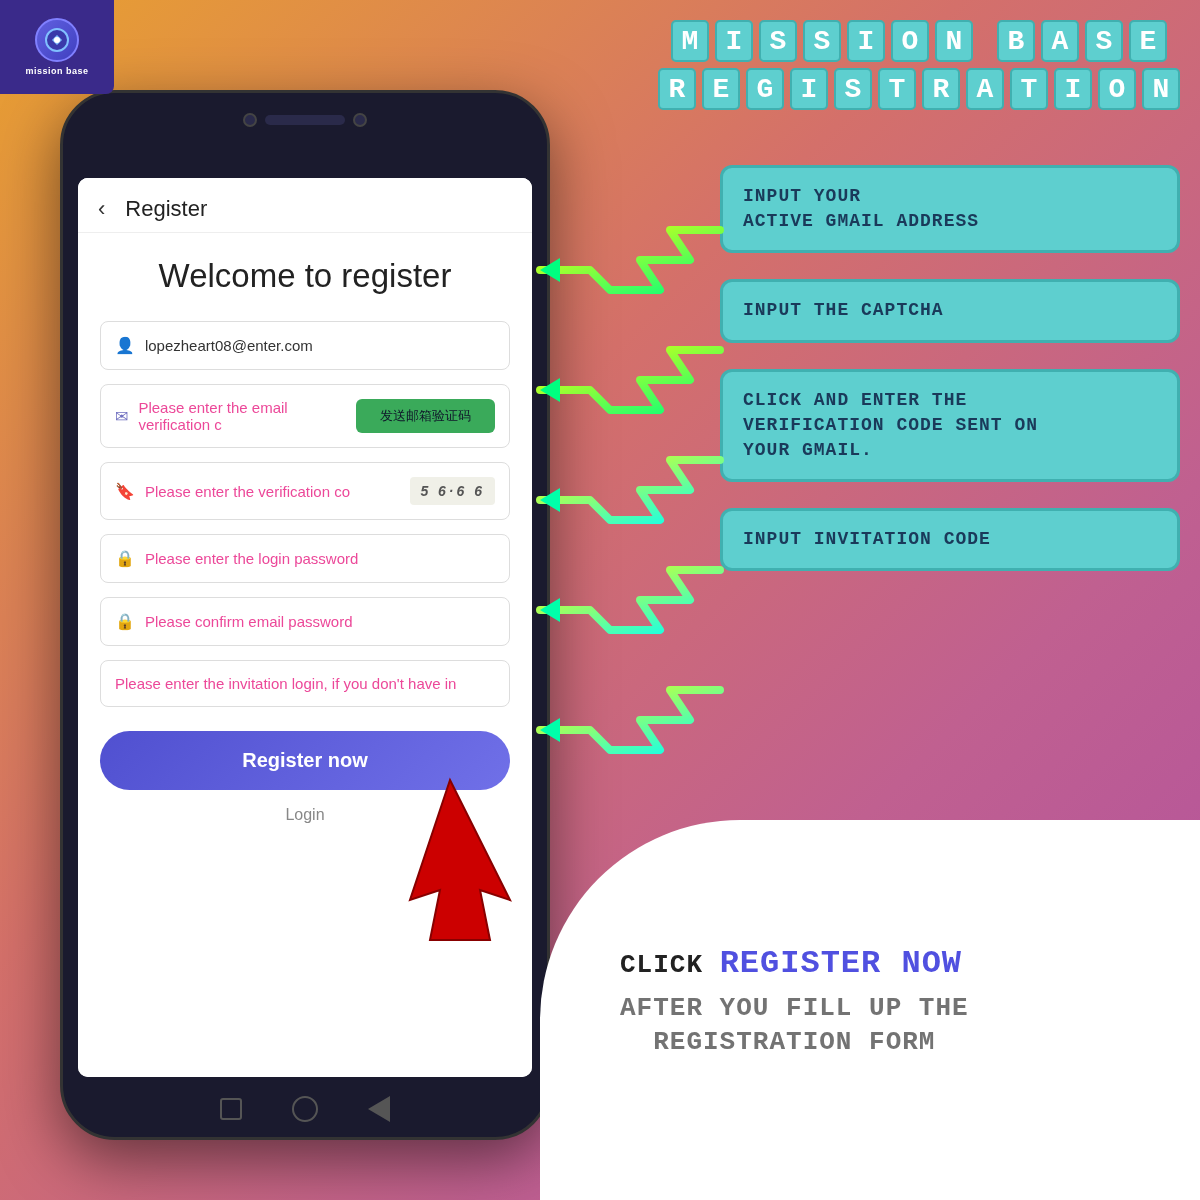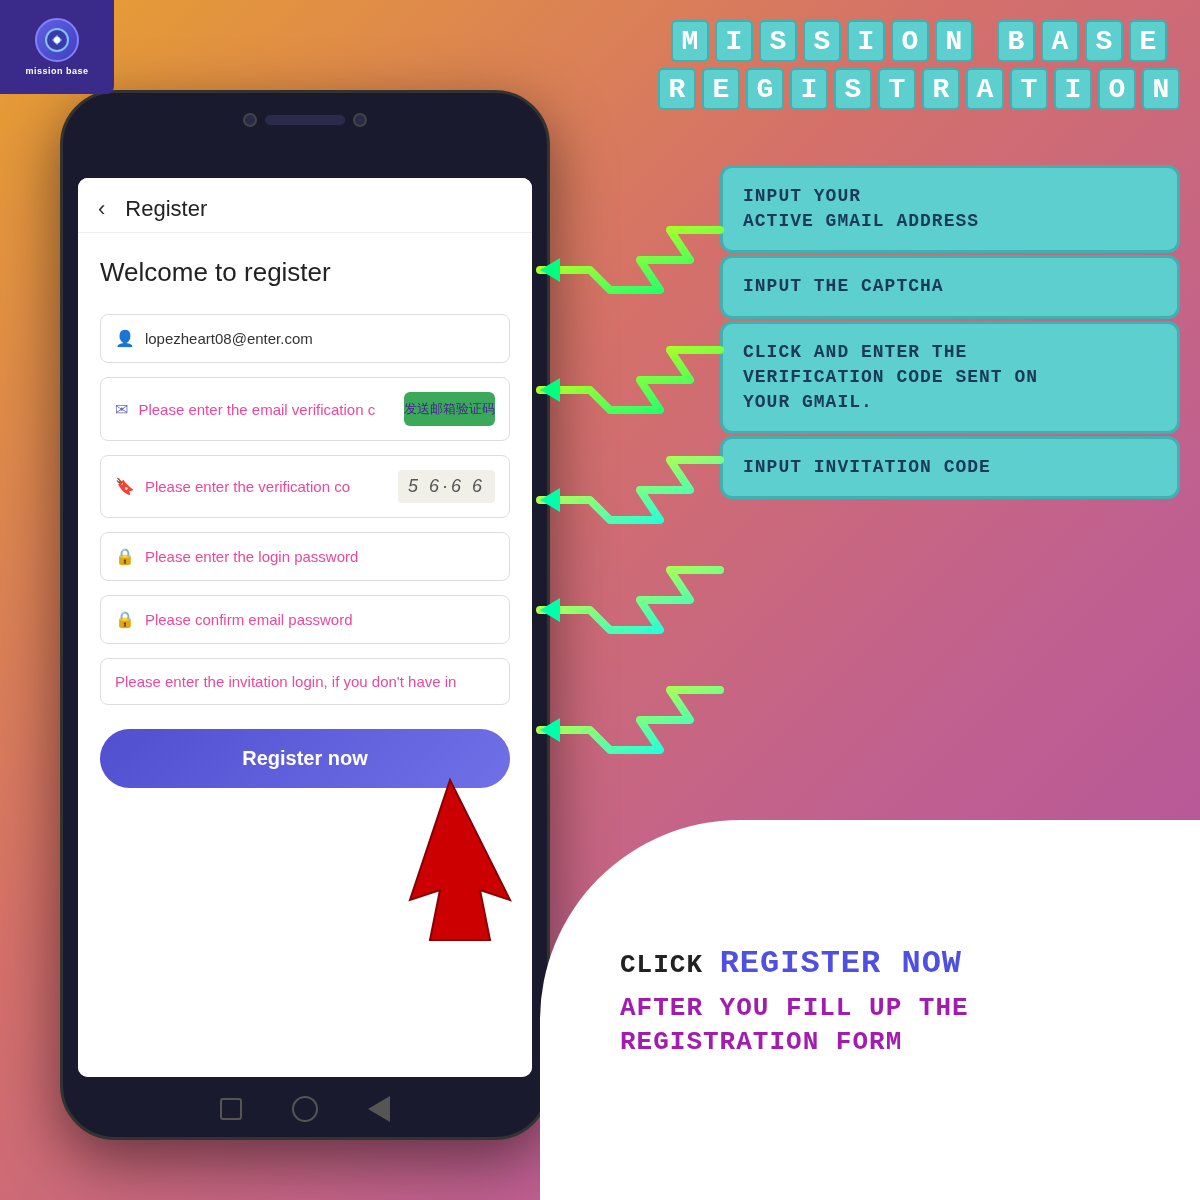"INPUT YOUR" .callout-area { gap: 2px -> 26px }
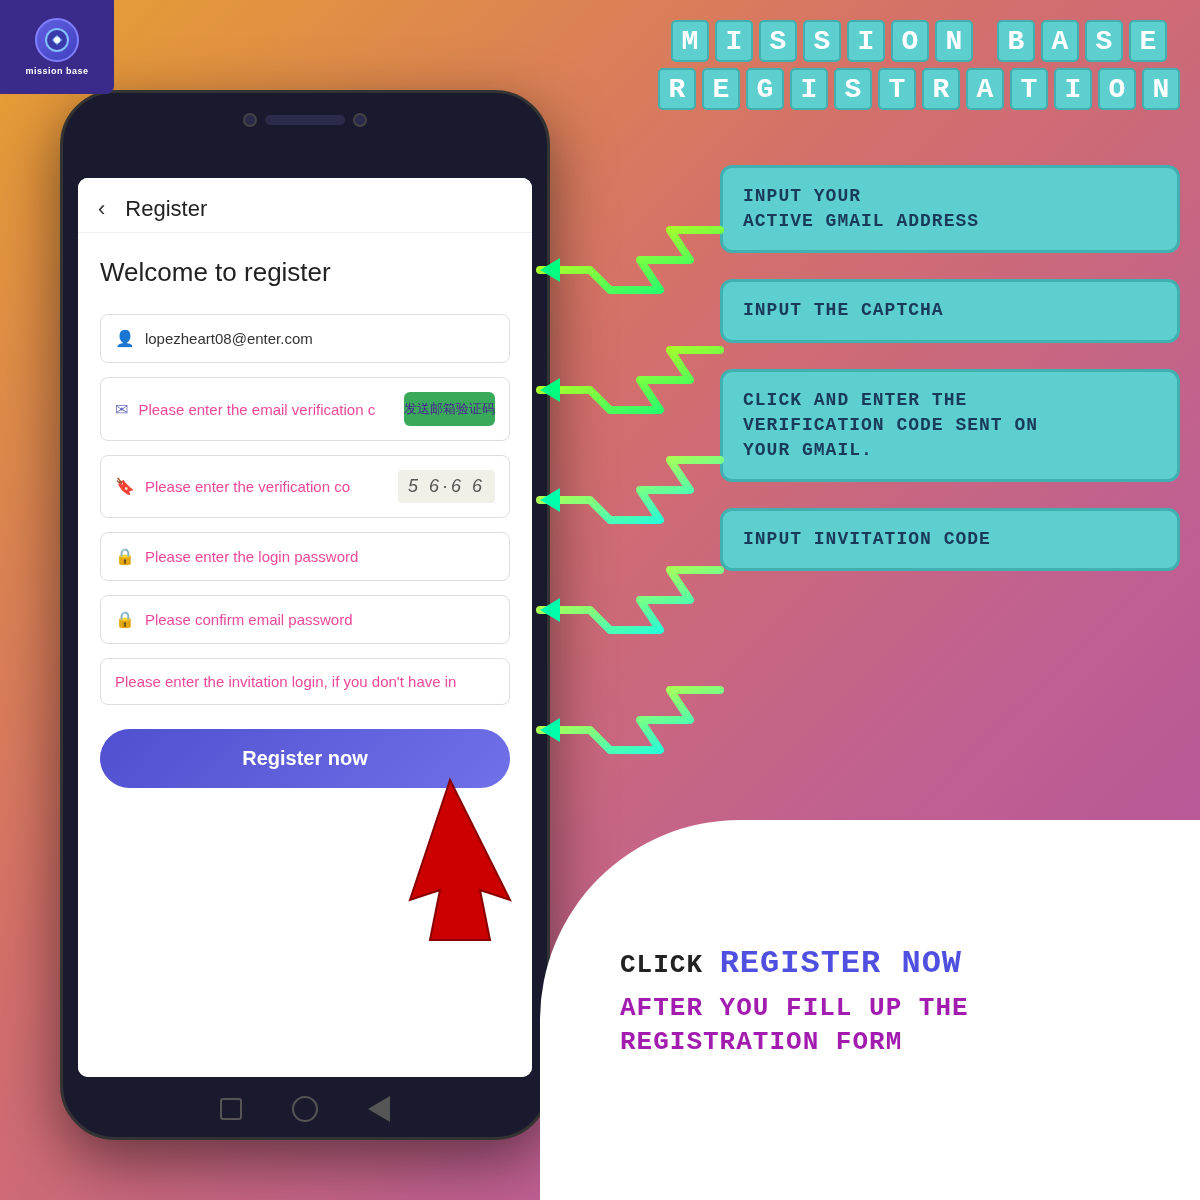"Welcome to register" .welcome-text { font-size: 26px -> 33px; text-align: none -> center }
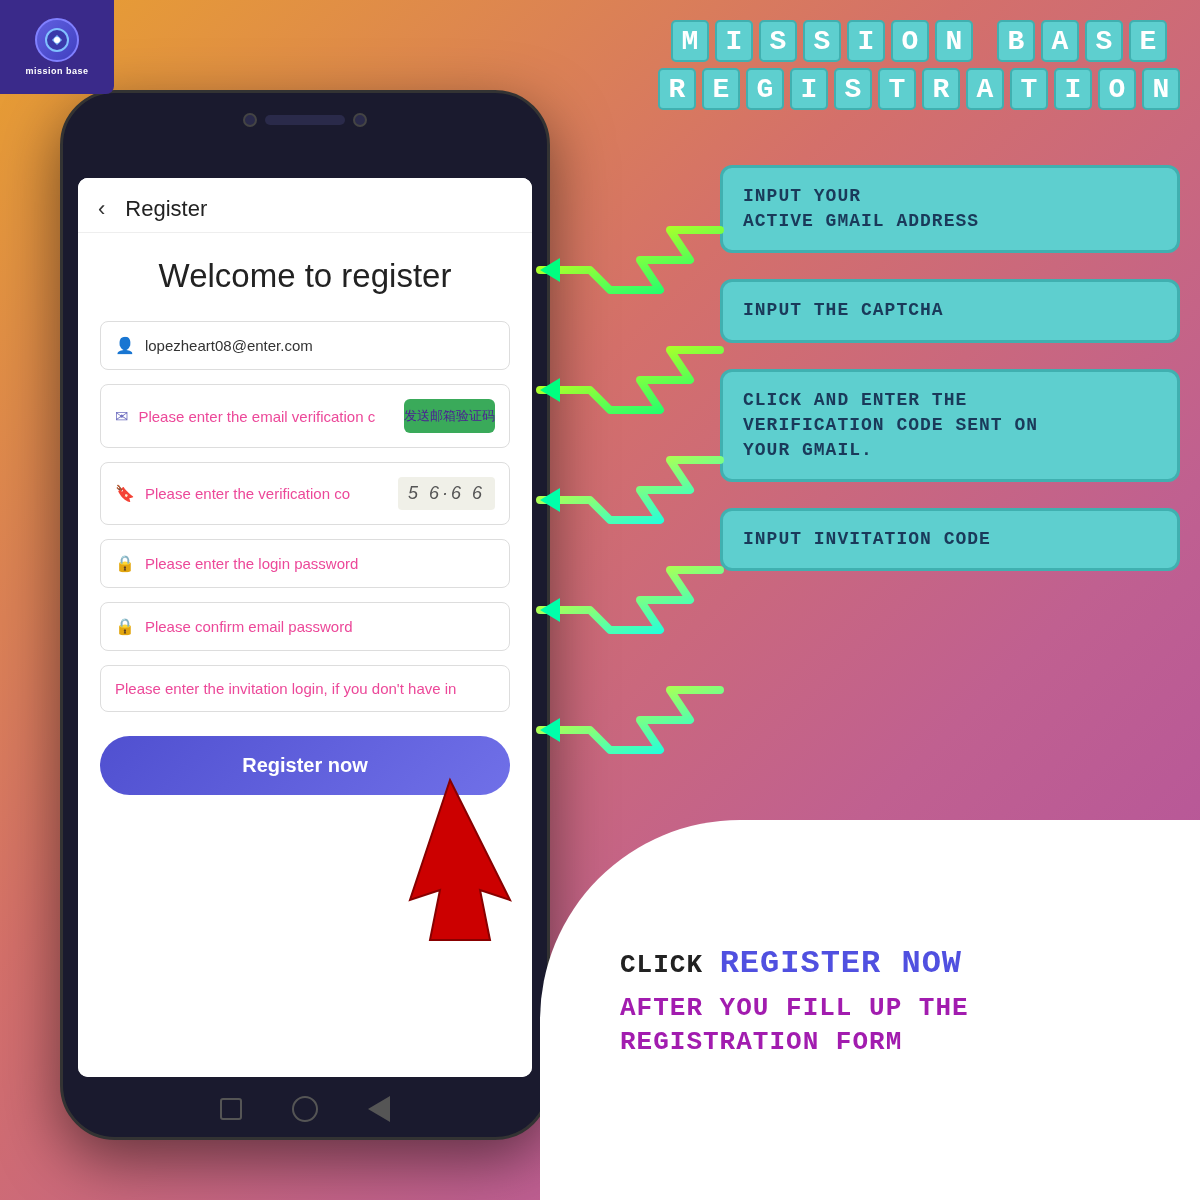"发送邮箱验证码" .verify-btn { color: #4c1d95 -> #0f172a; padding: 8px 0 -> 8px 24px }
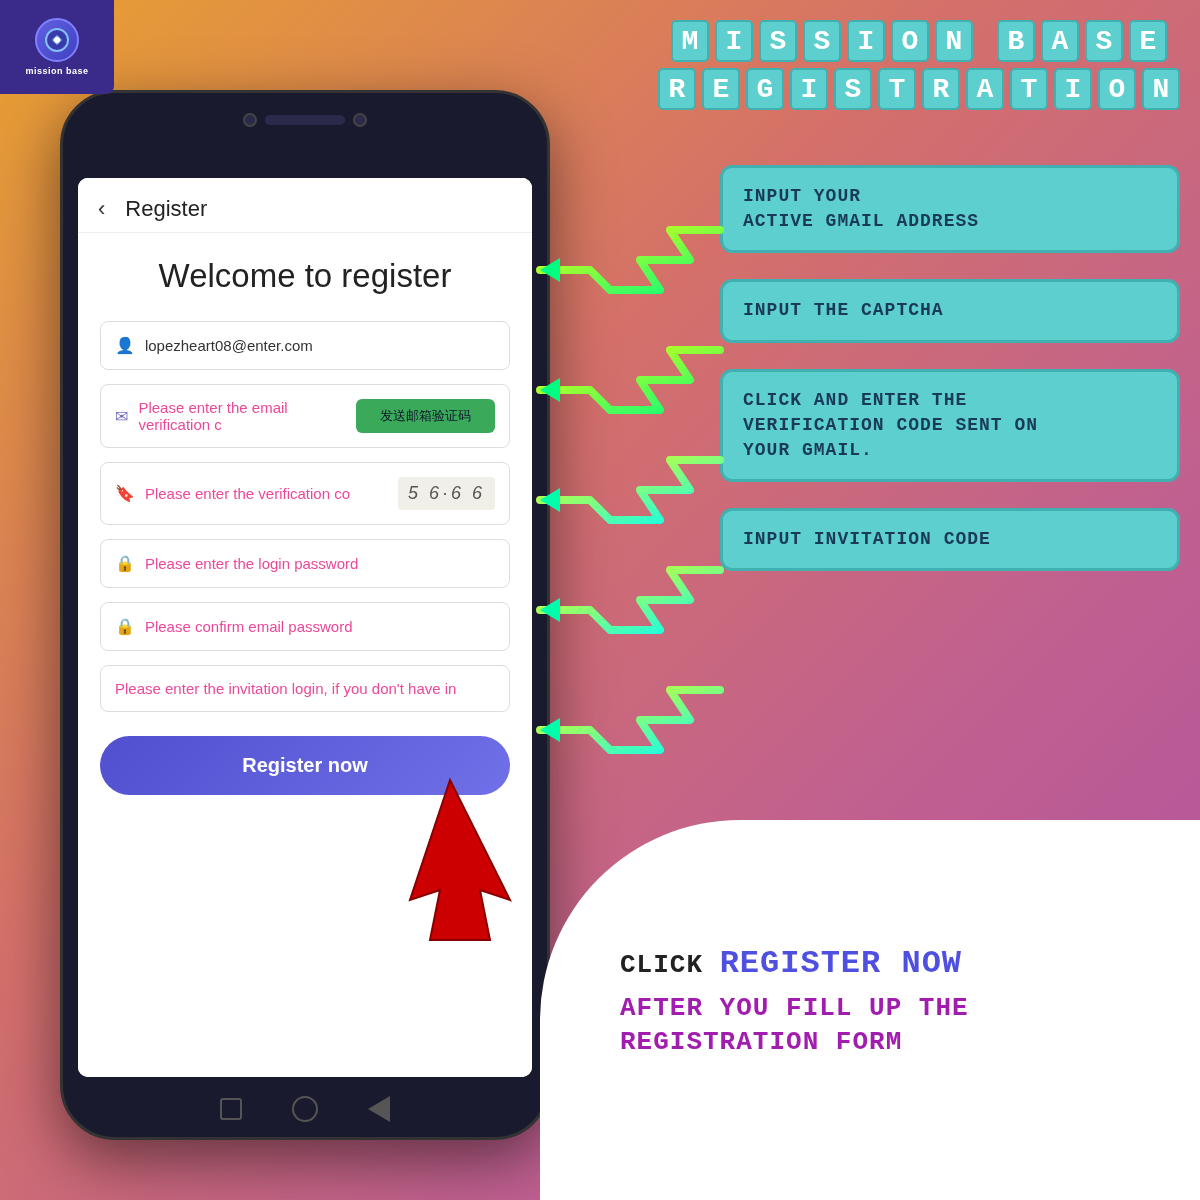"5 6·6 6" .captcha-box { font-size: 18px -> 14px; font-weight: normal -> bold }
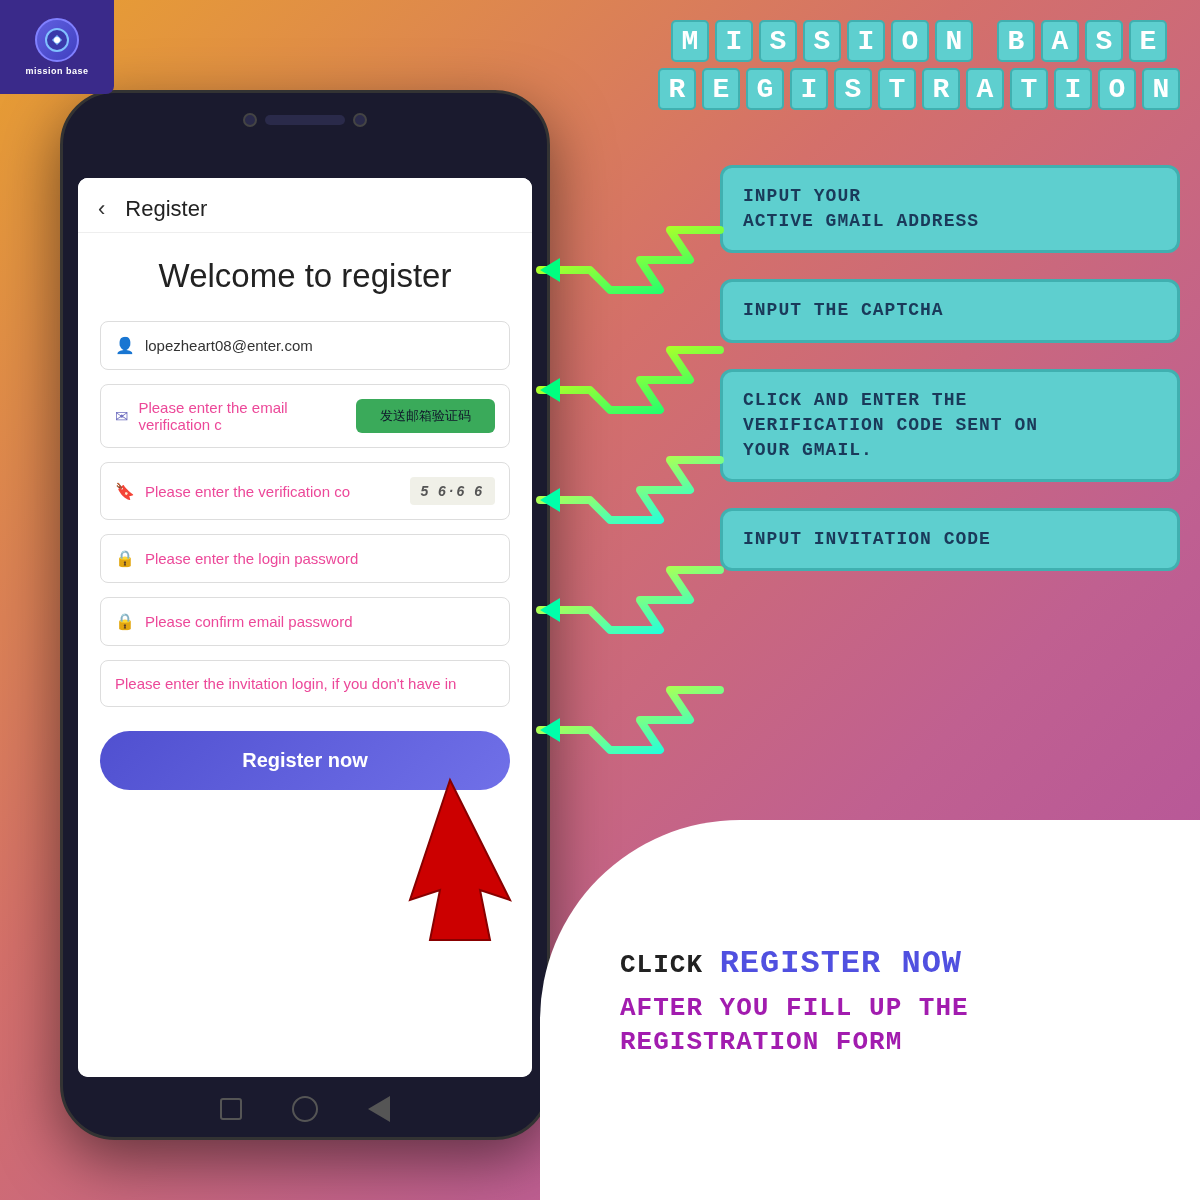"Login" div.login-link { html: none -> <div>Login</div> }
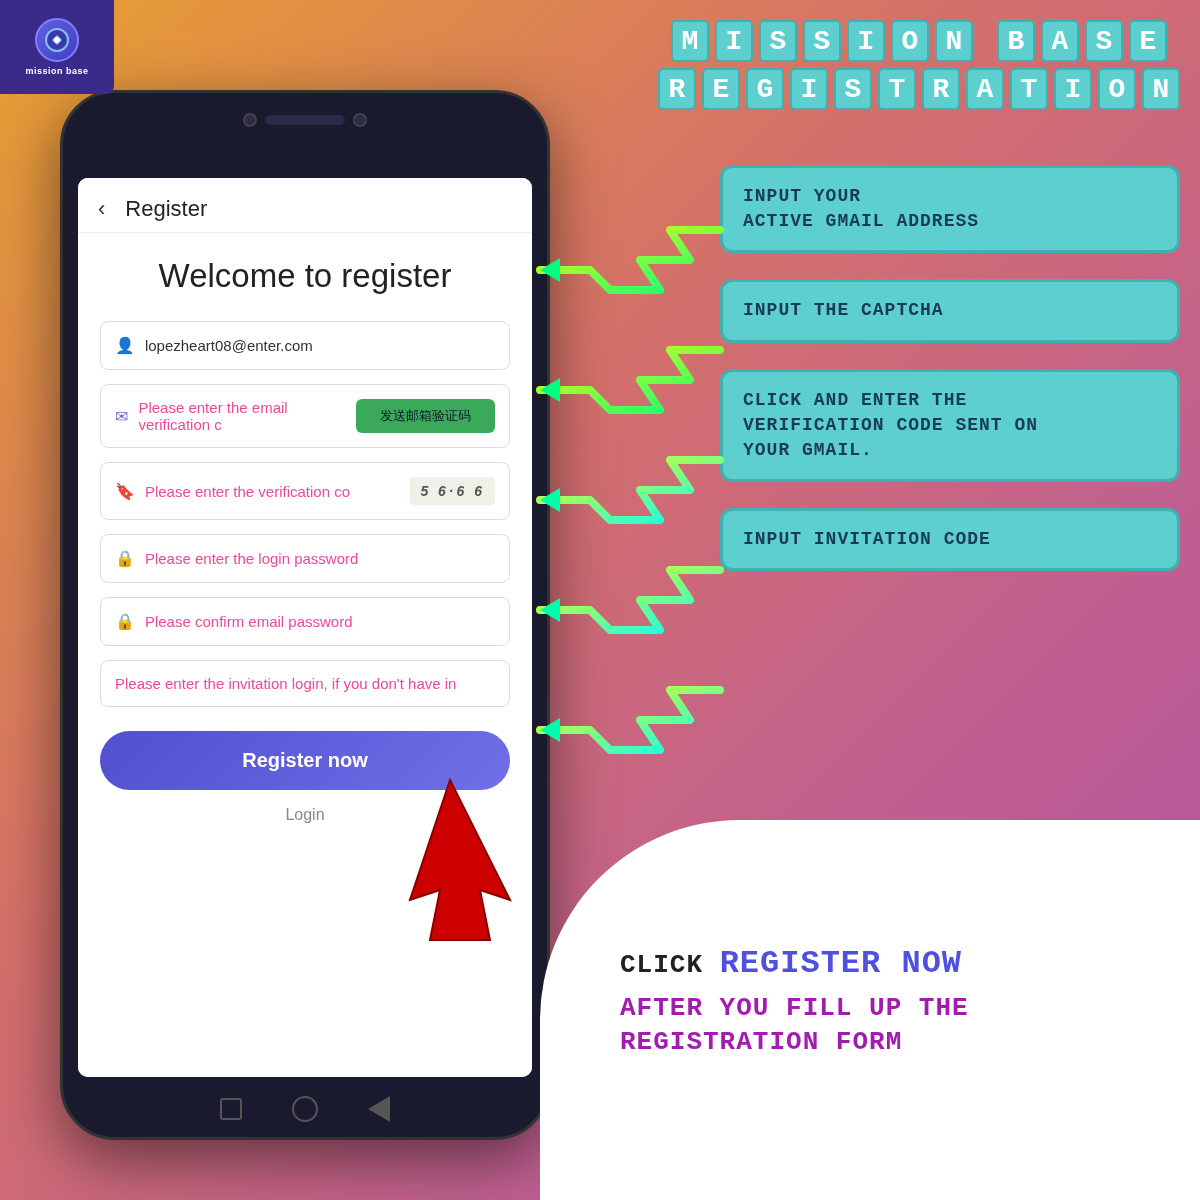"AFTER YOU FILL UP THE" .bottom-text-line2 { color: #a21caf -> #737373; text-align: none -> center }
